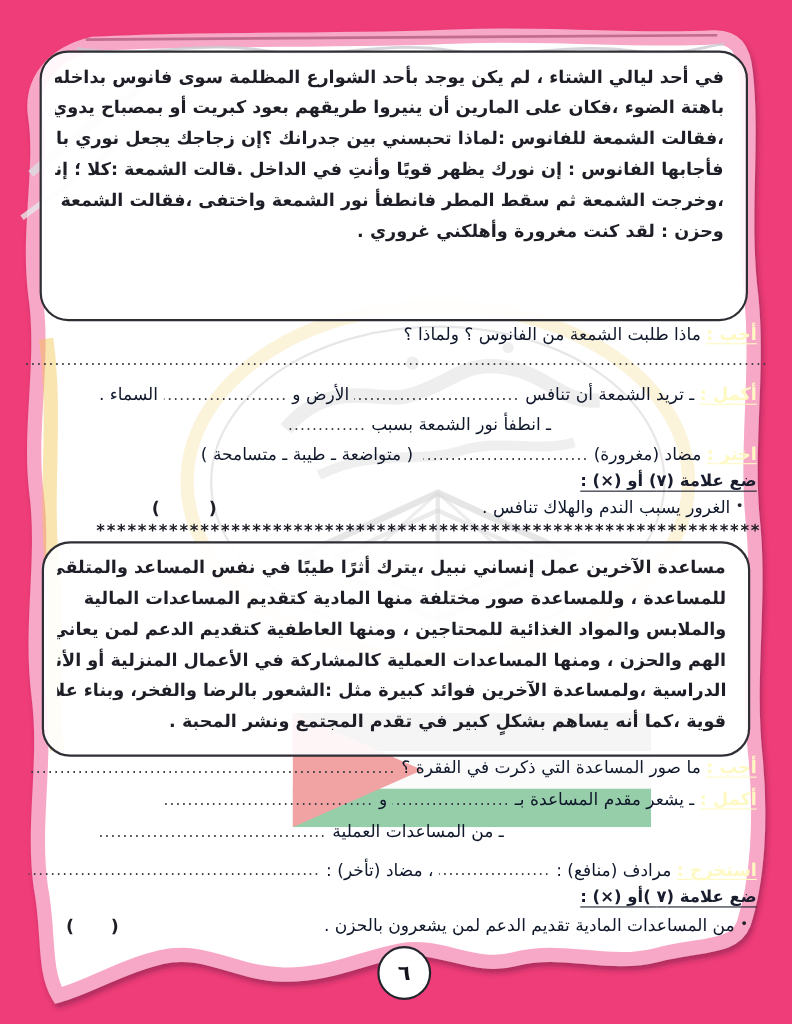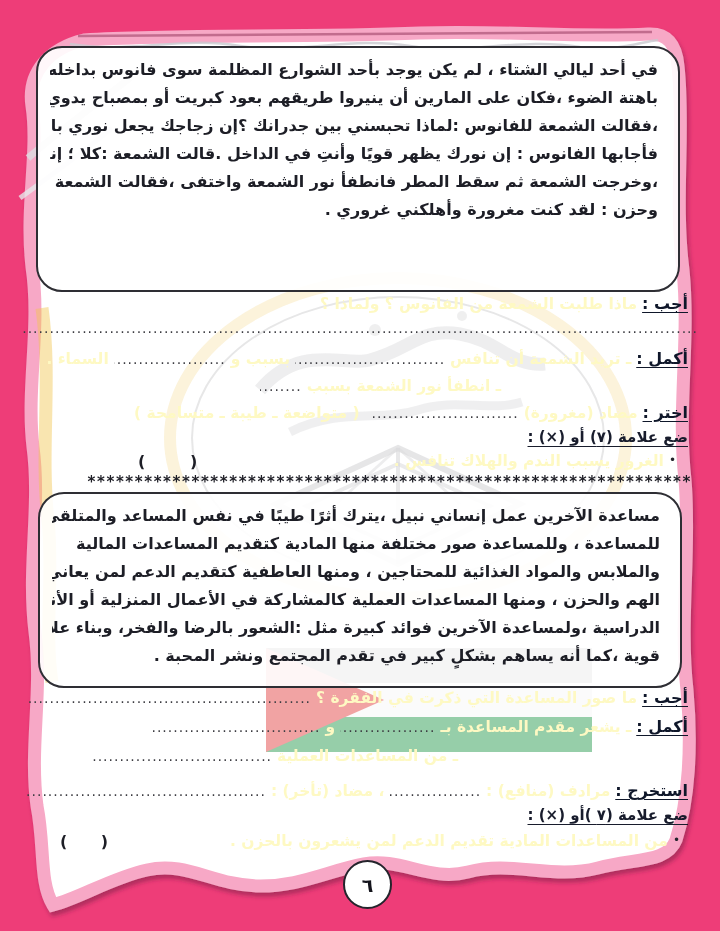"ماذا طلبت الشمعة من الفانوس" .txt { color: #fef9c3 -> #0f172a; font-weight: bold -> none }
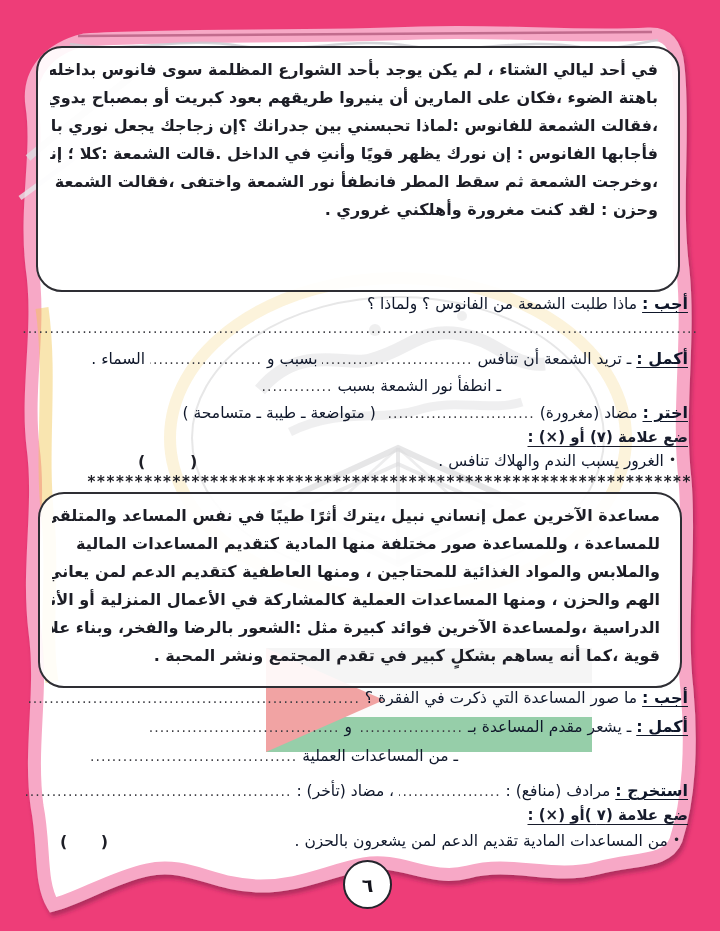"أجب :" .lbl { color: #0f172a -> #fef9c3 }
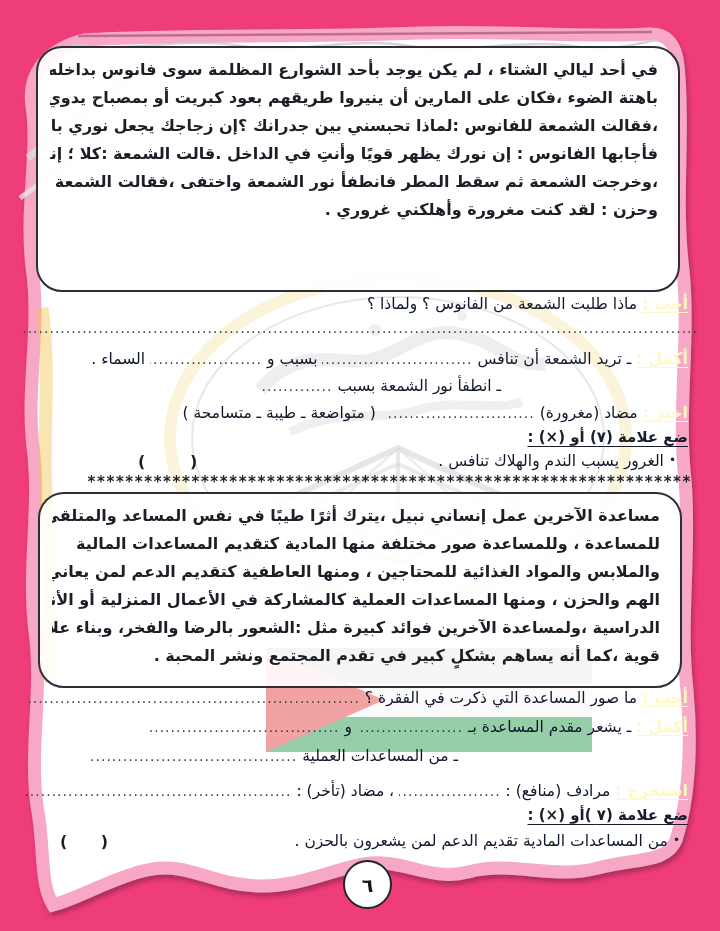"بسبب و" span.txt { text: بسبب -> الأرض }
